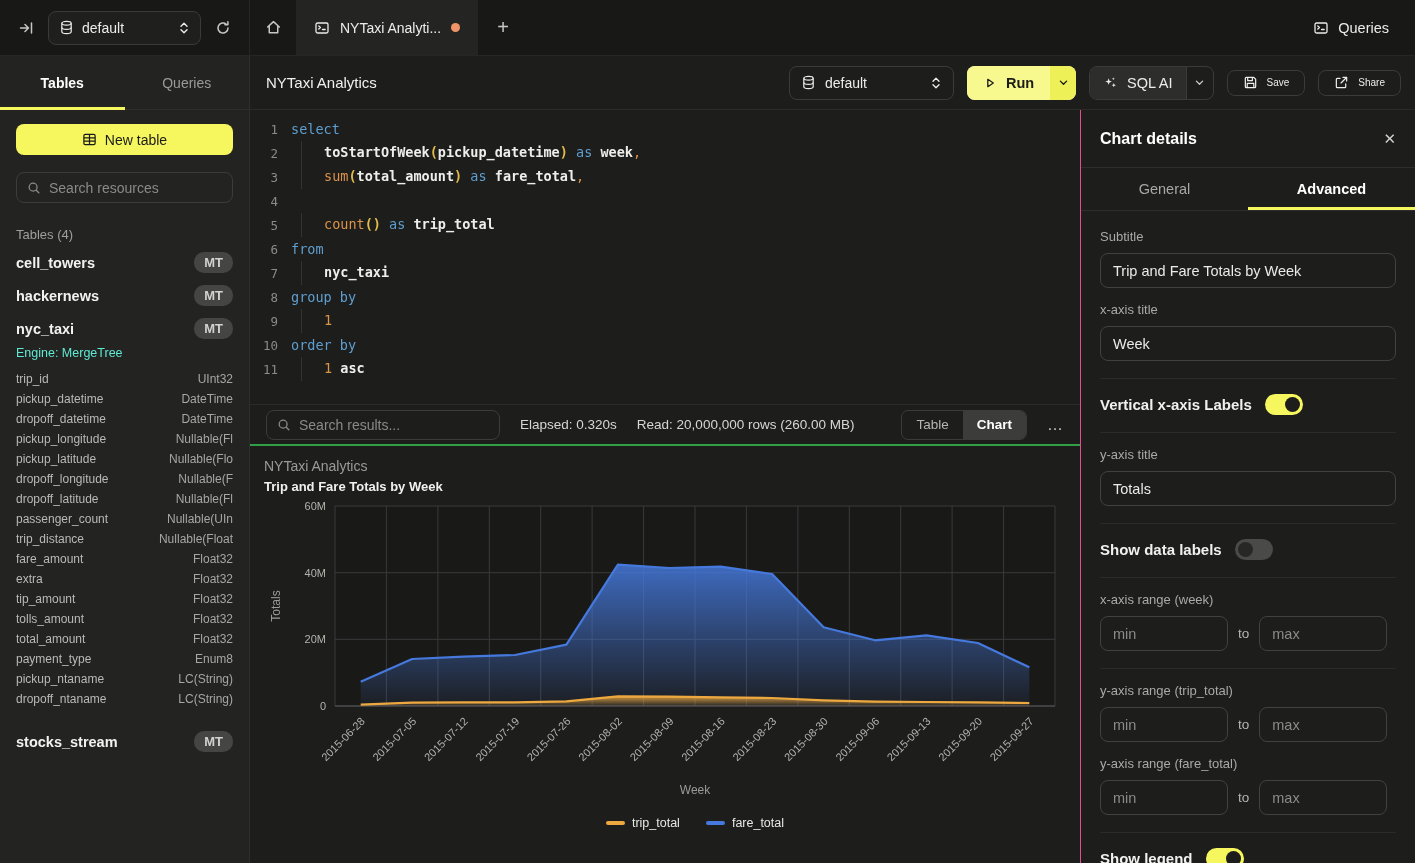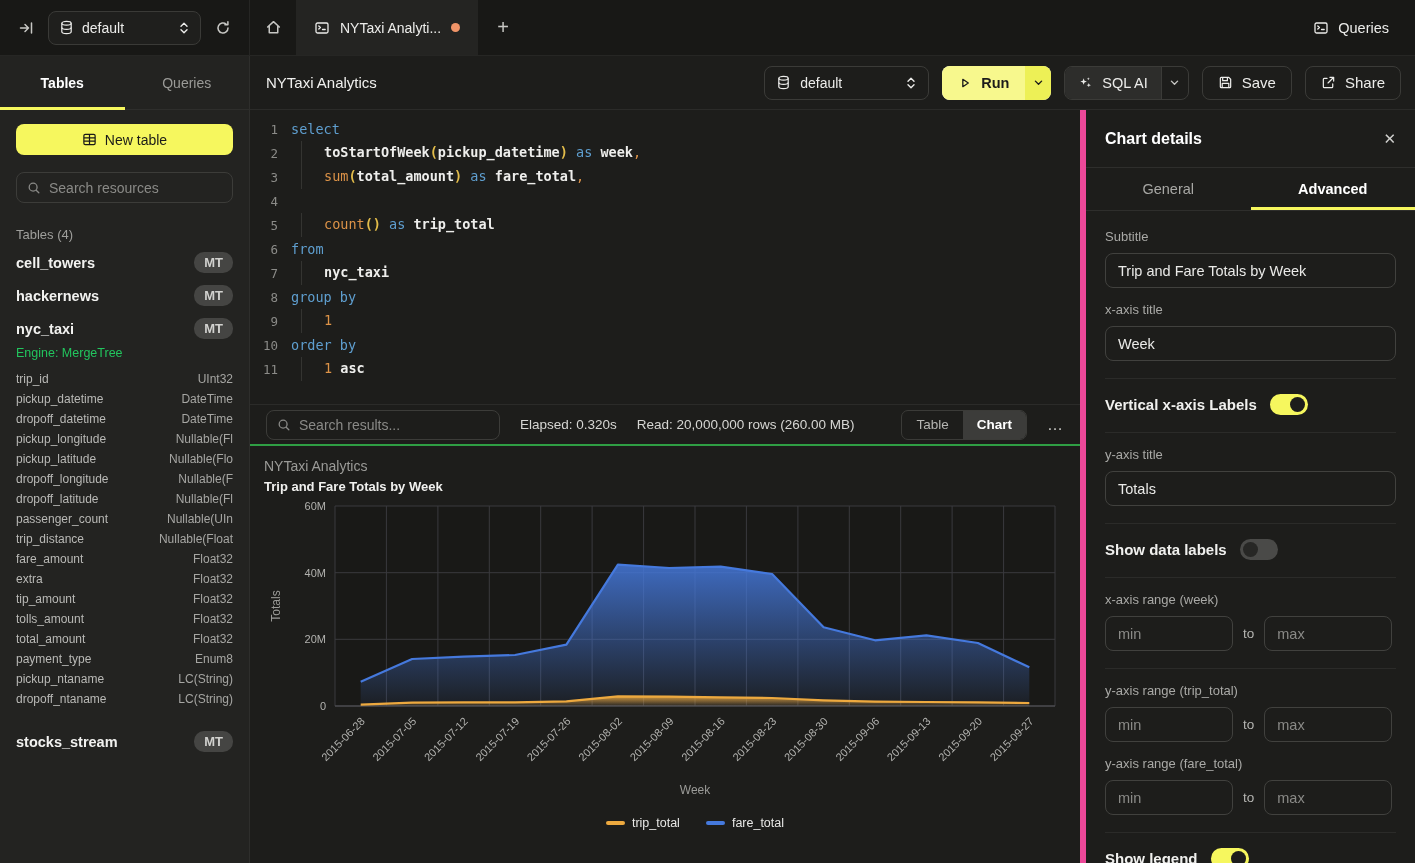"Save" .tool-btn { font-size: 15px -> 10px; height: 34px -> 26px }
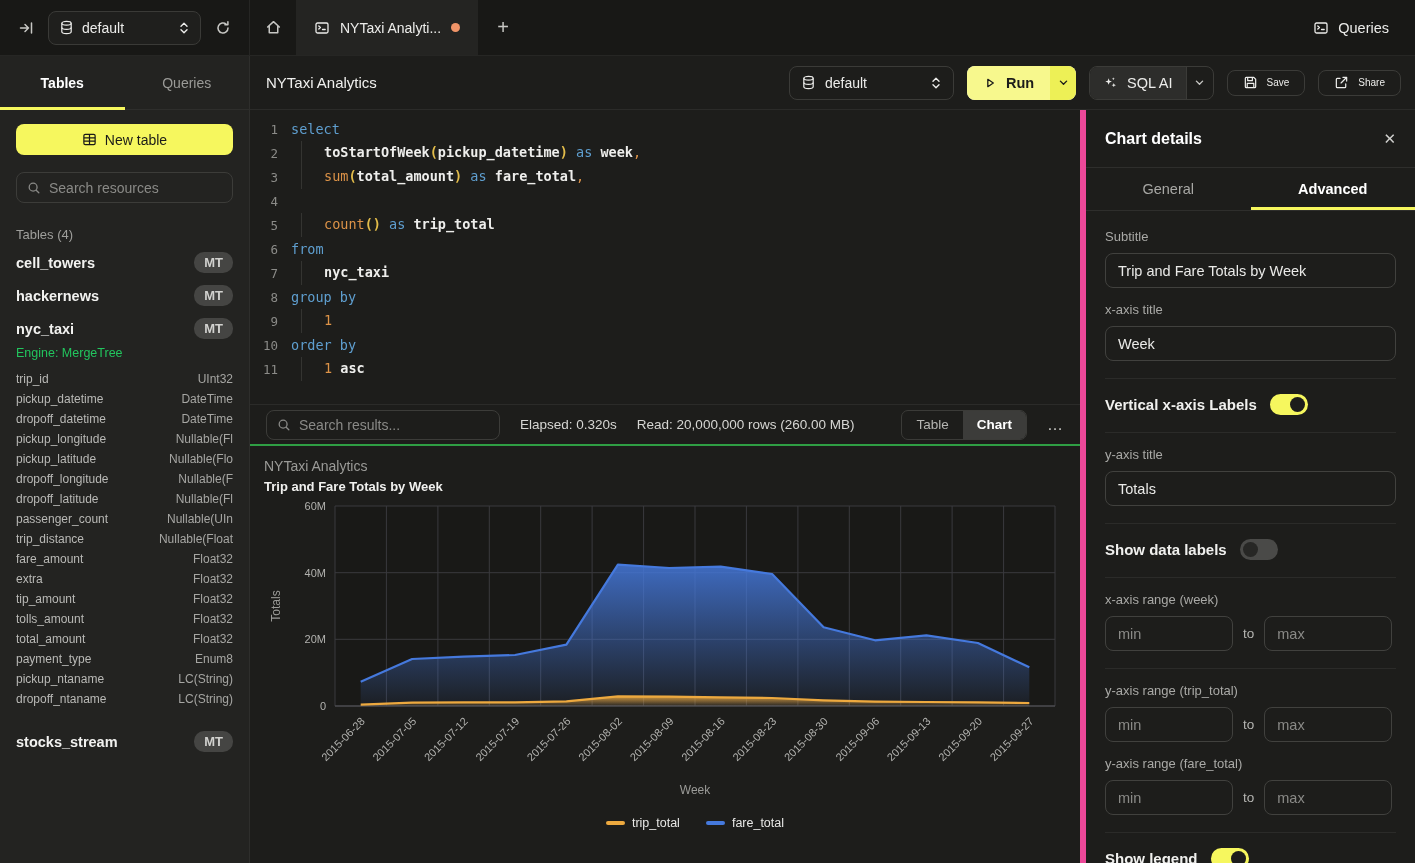"Chart details" .panel { border-left: 6px solid #ec4899 -> 1px solid #ec4899 }
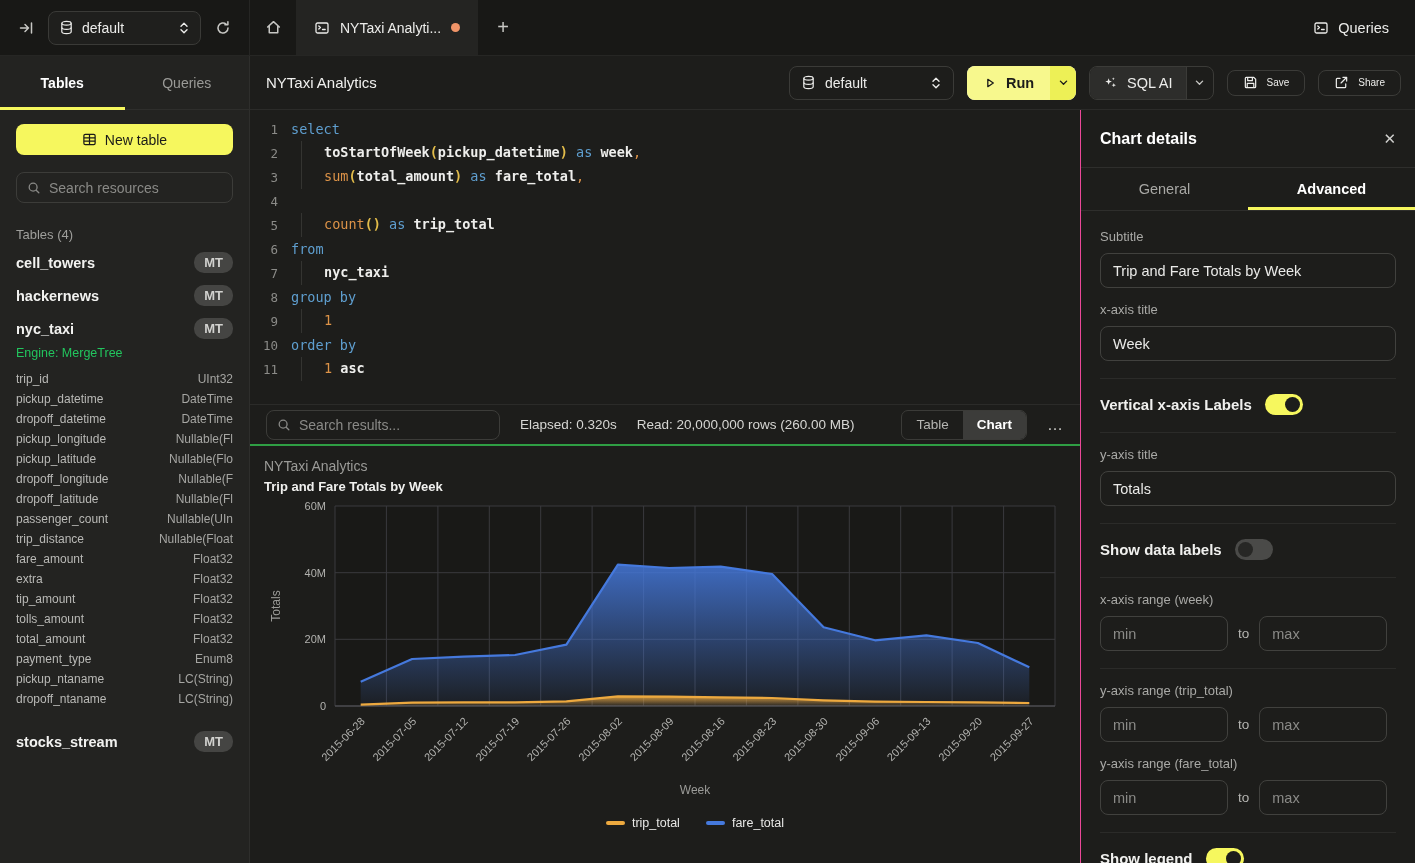"Engine: MergeTree" .engine-line { color: #22c55e -> #5eead4 }
